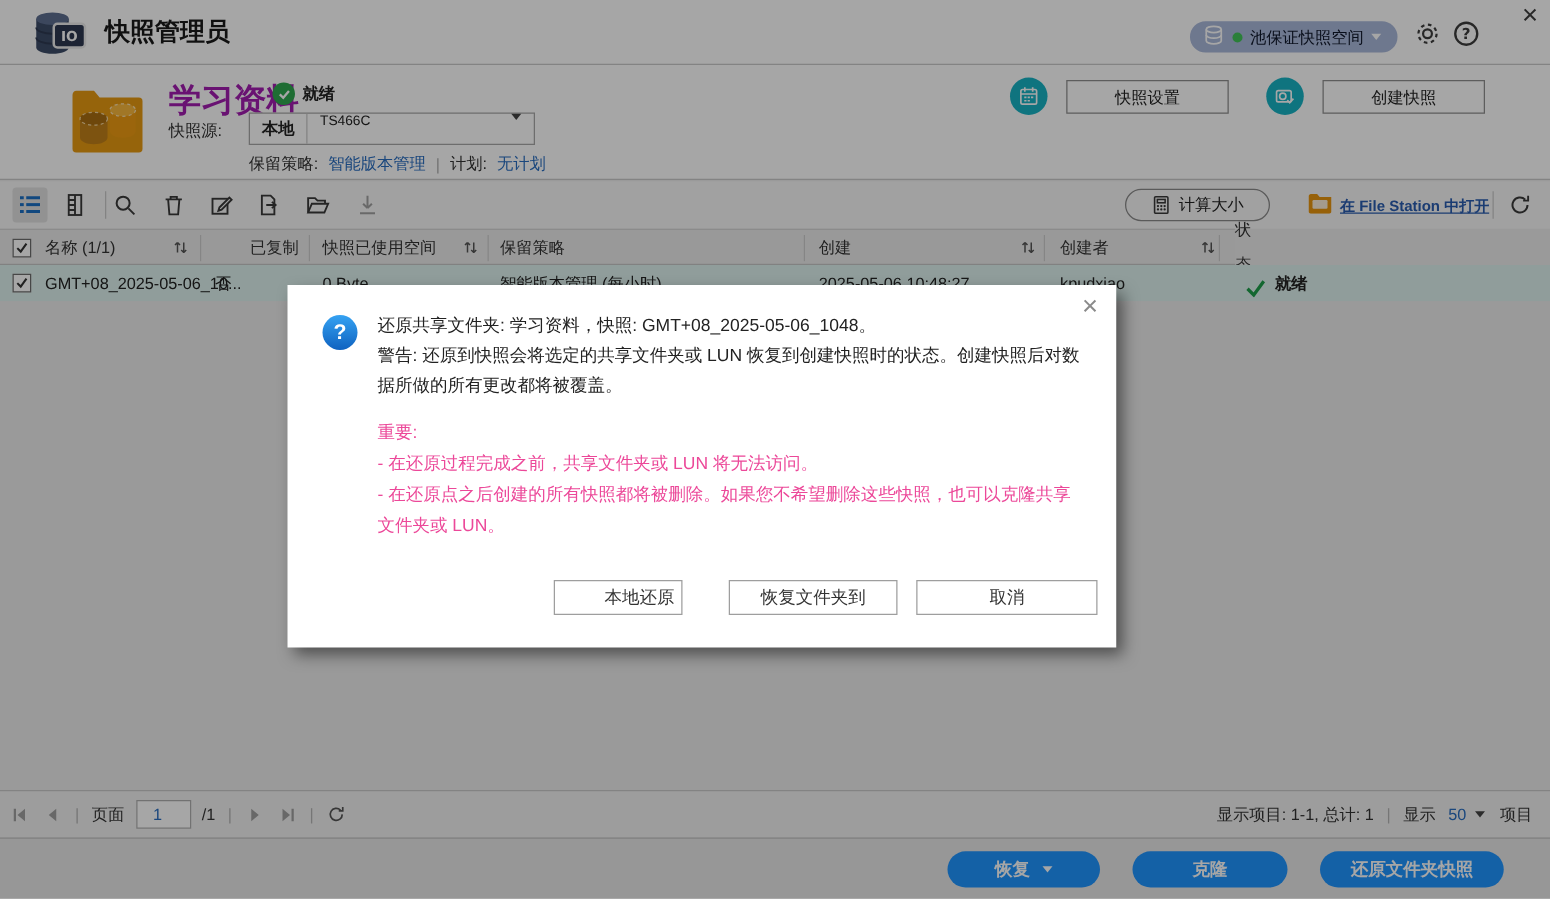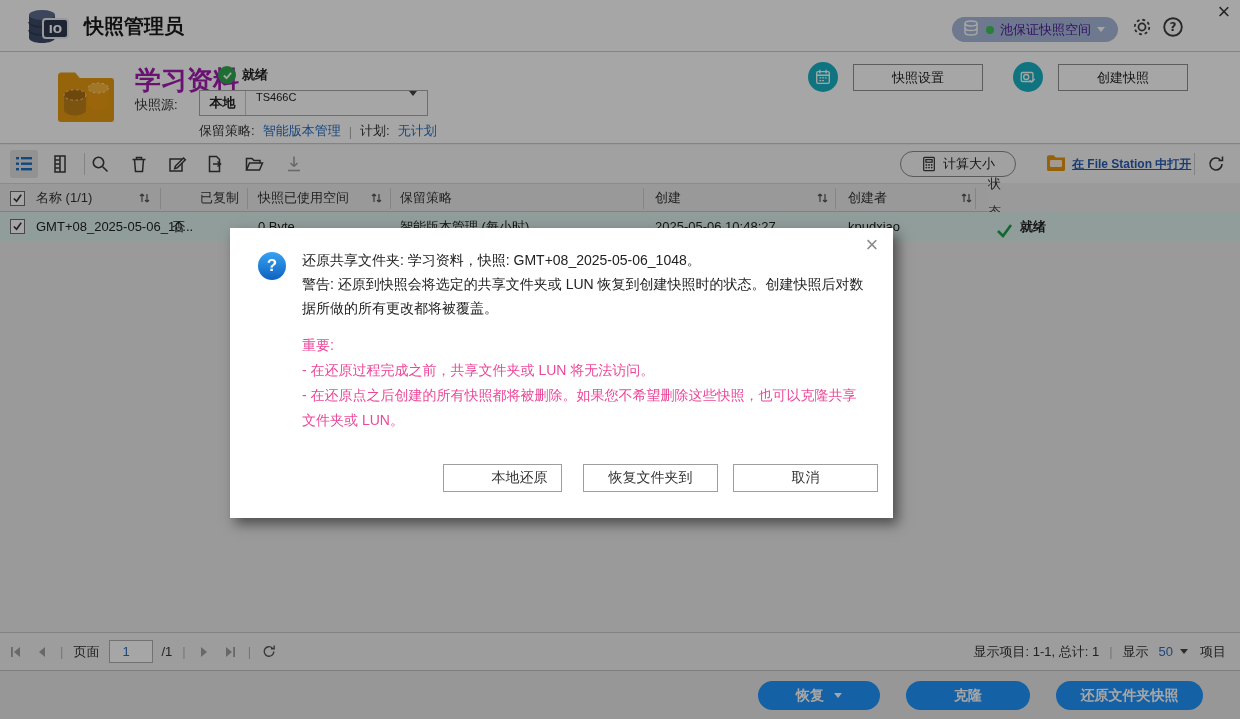"池保证快照空间" .pool-pill { color: #4c1d95 -> #0f172a }
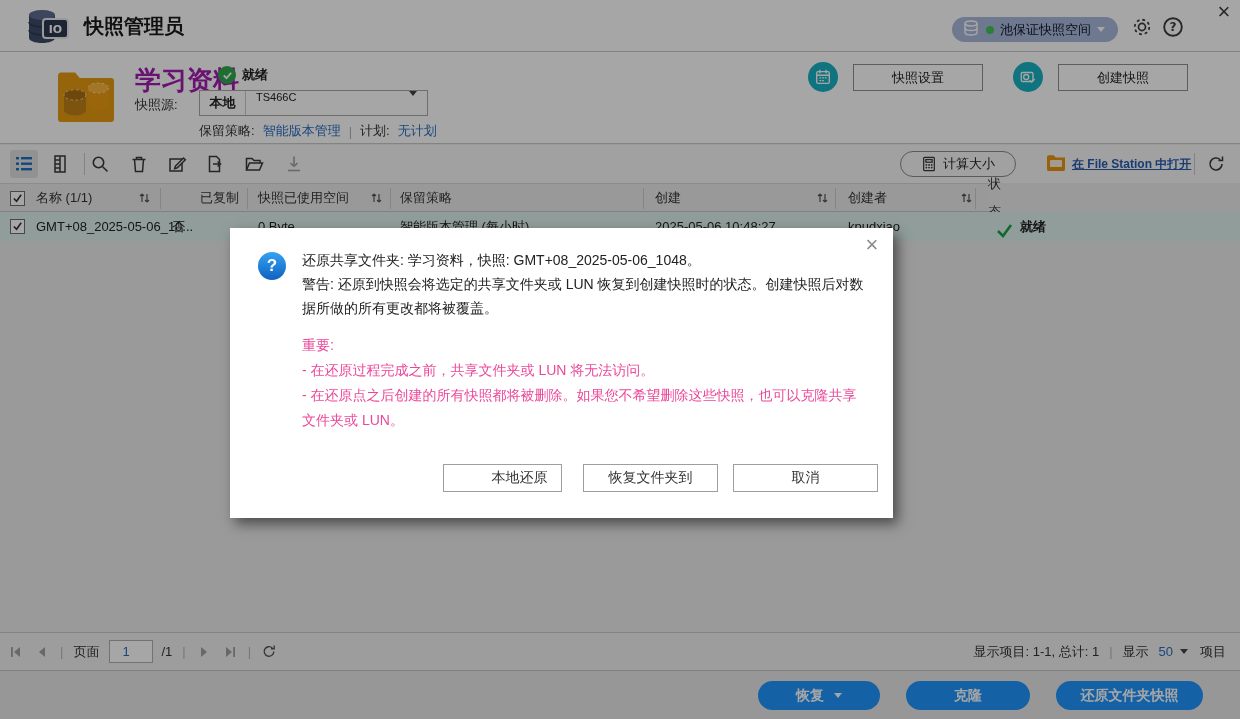"本地还原" button.dlg-btn { width: 119px -> 103px }
